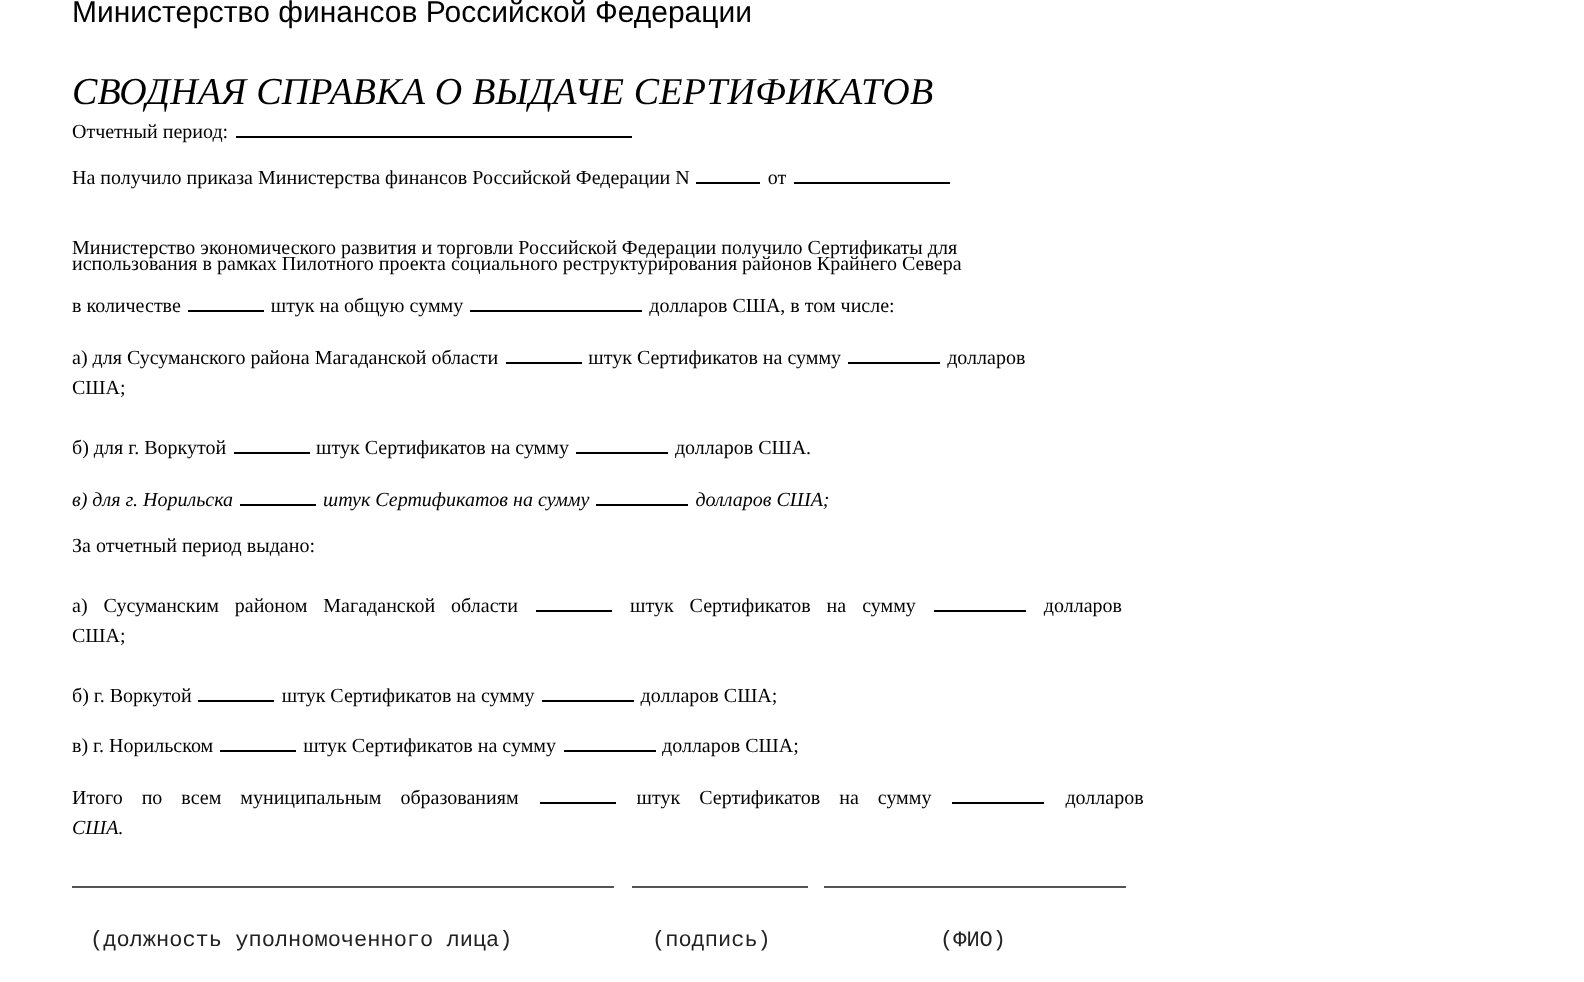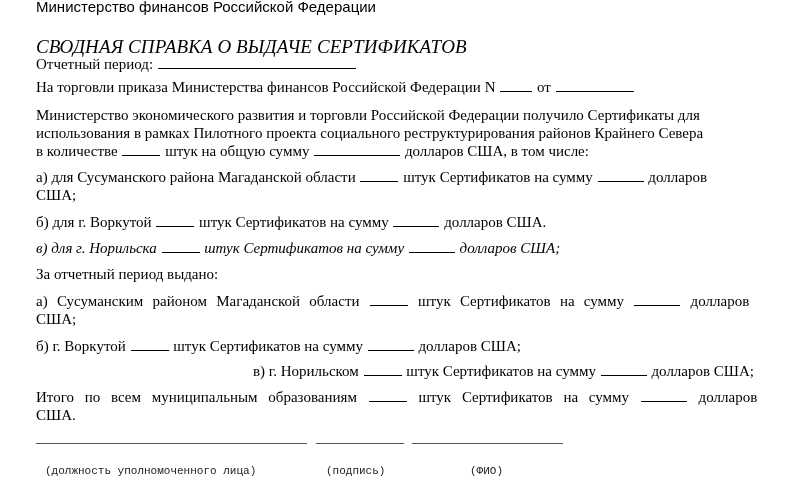"Отчетный период:" .p { font-size: 15px -> 10px }
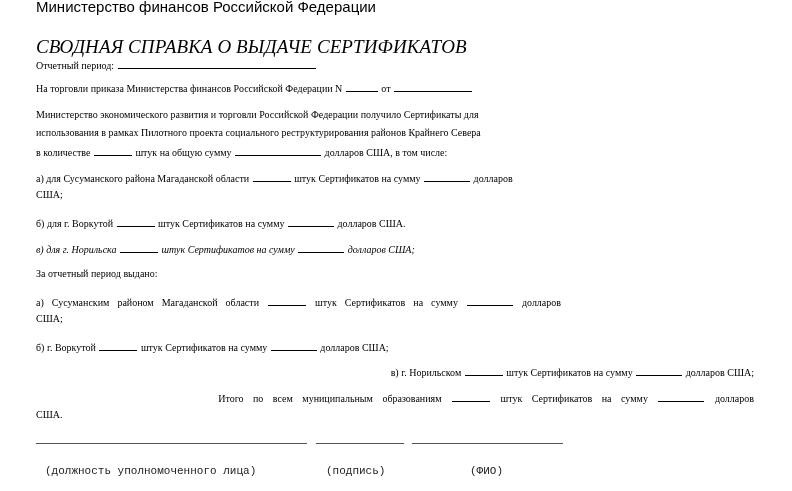"На торговли приказа Министерства" span { text: торговли -> получило }
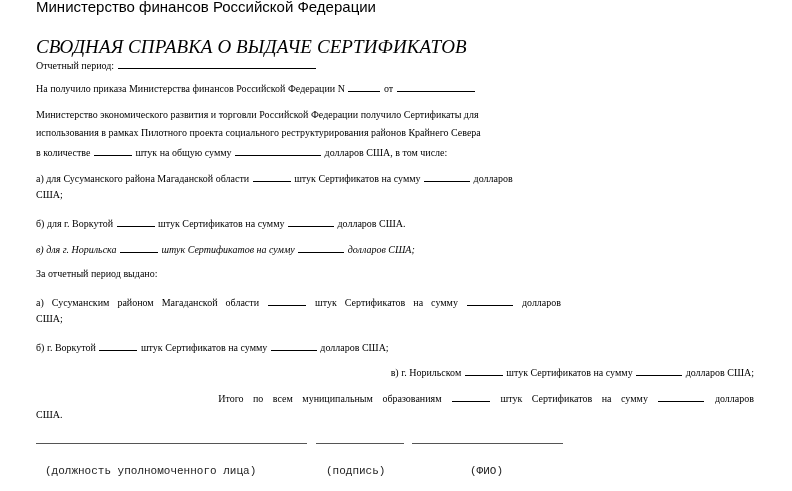"Министерство экономического развития и" div.p { top: 106px -> 116px }
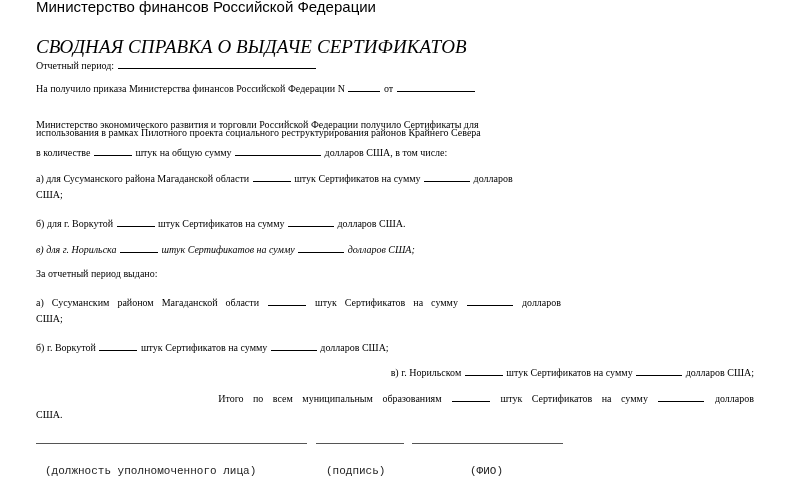"в) г. Норильском штук Сертификатов" div.p { text-align: right -> none }
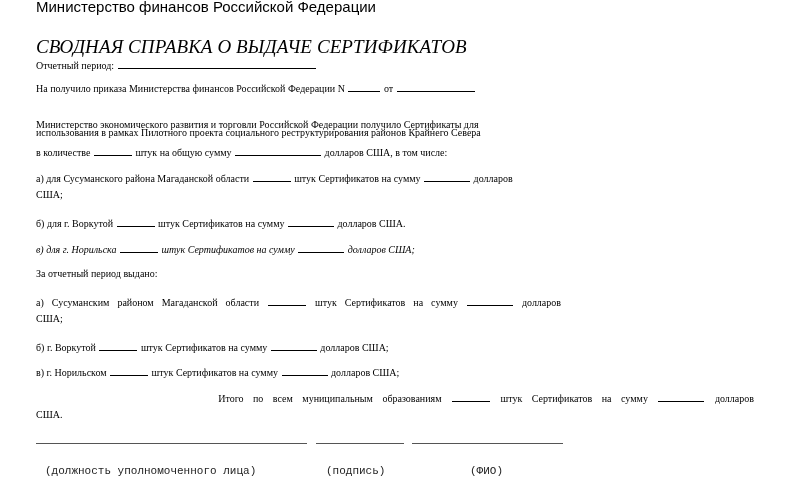"Итого по всем муниципальным образованиям" div.p { text-align: right -> none }
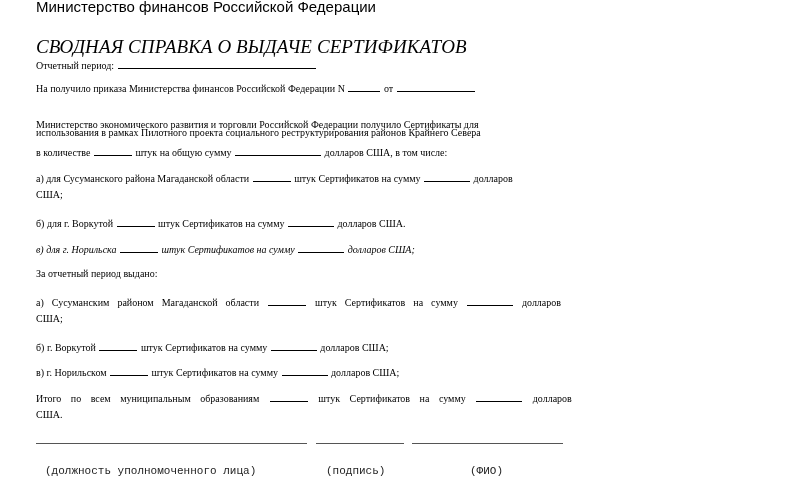"США." div.p { font-style: none -> italic }
